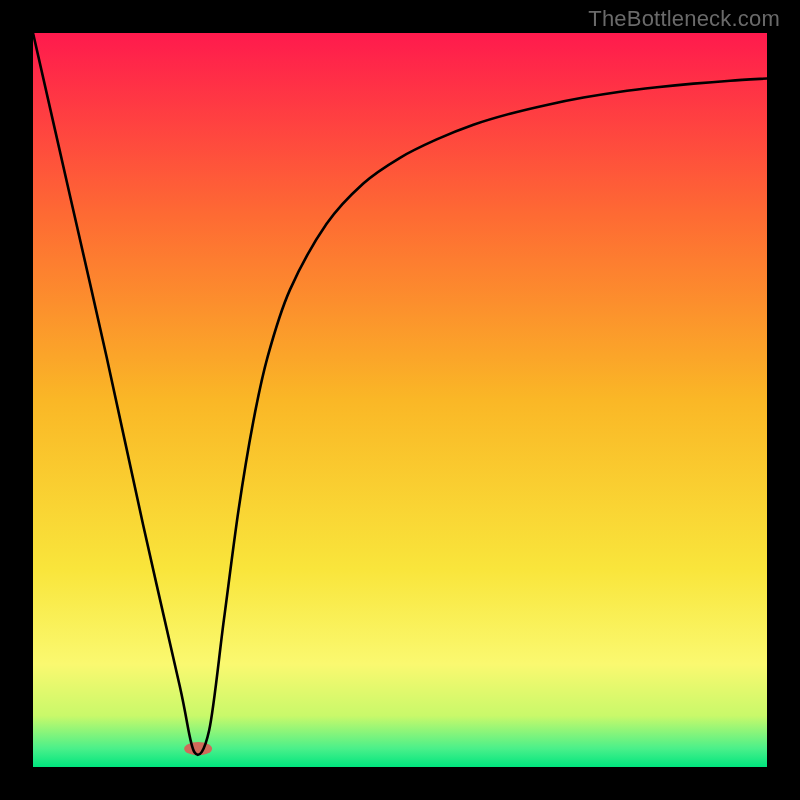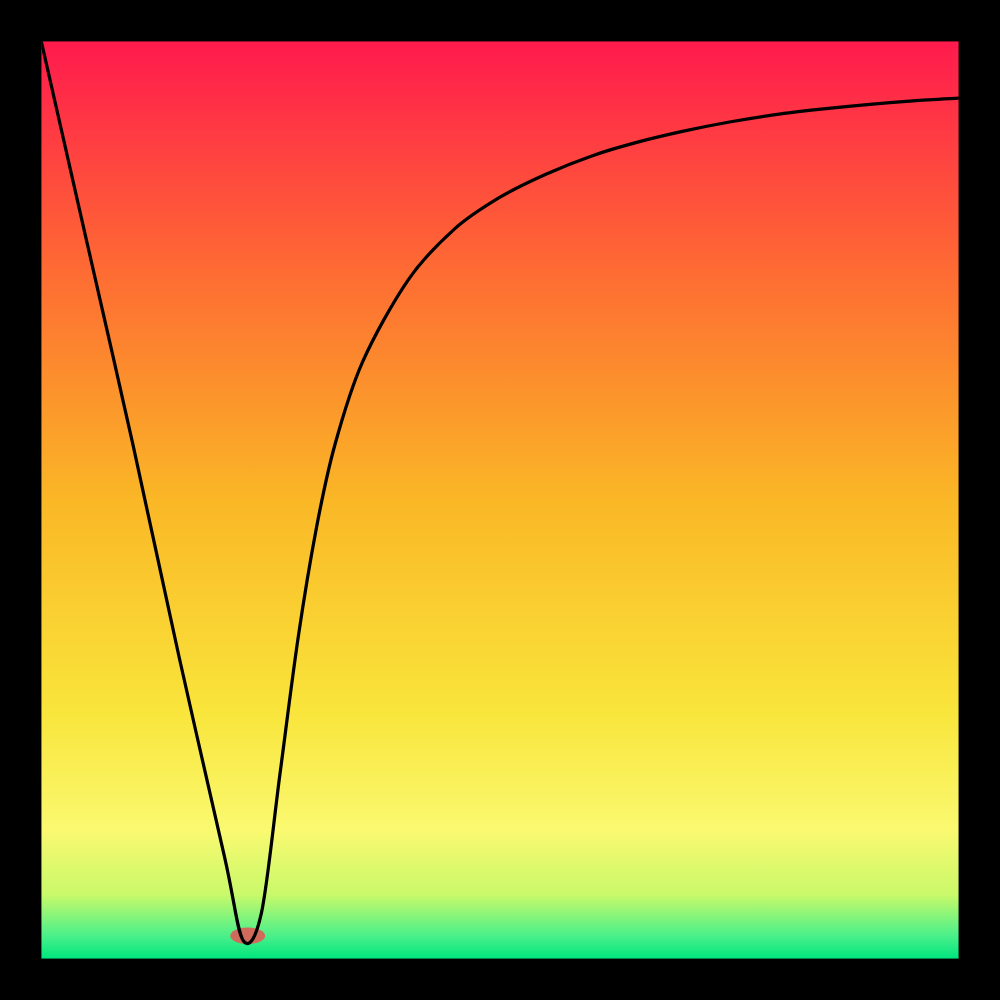"TheBottleneck.com" div.watermark { html: none -> <div>TheBottleneck.com</div> }
